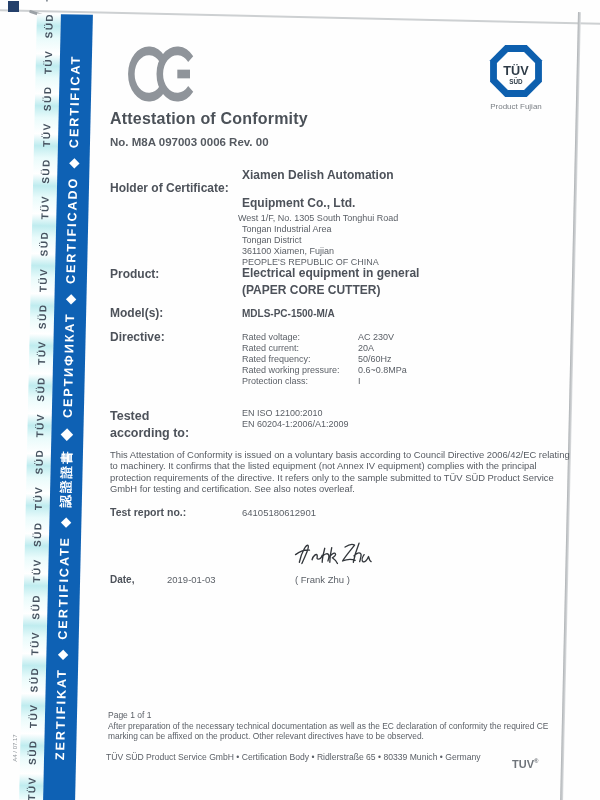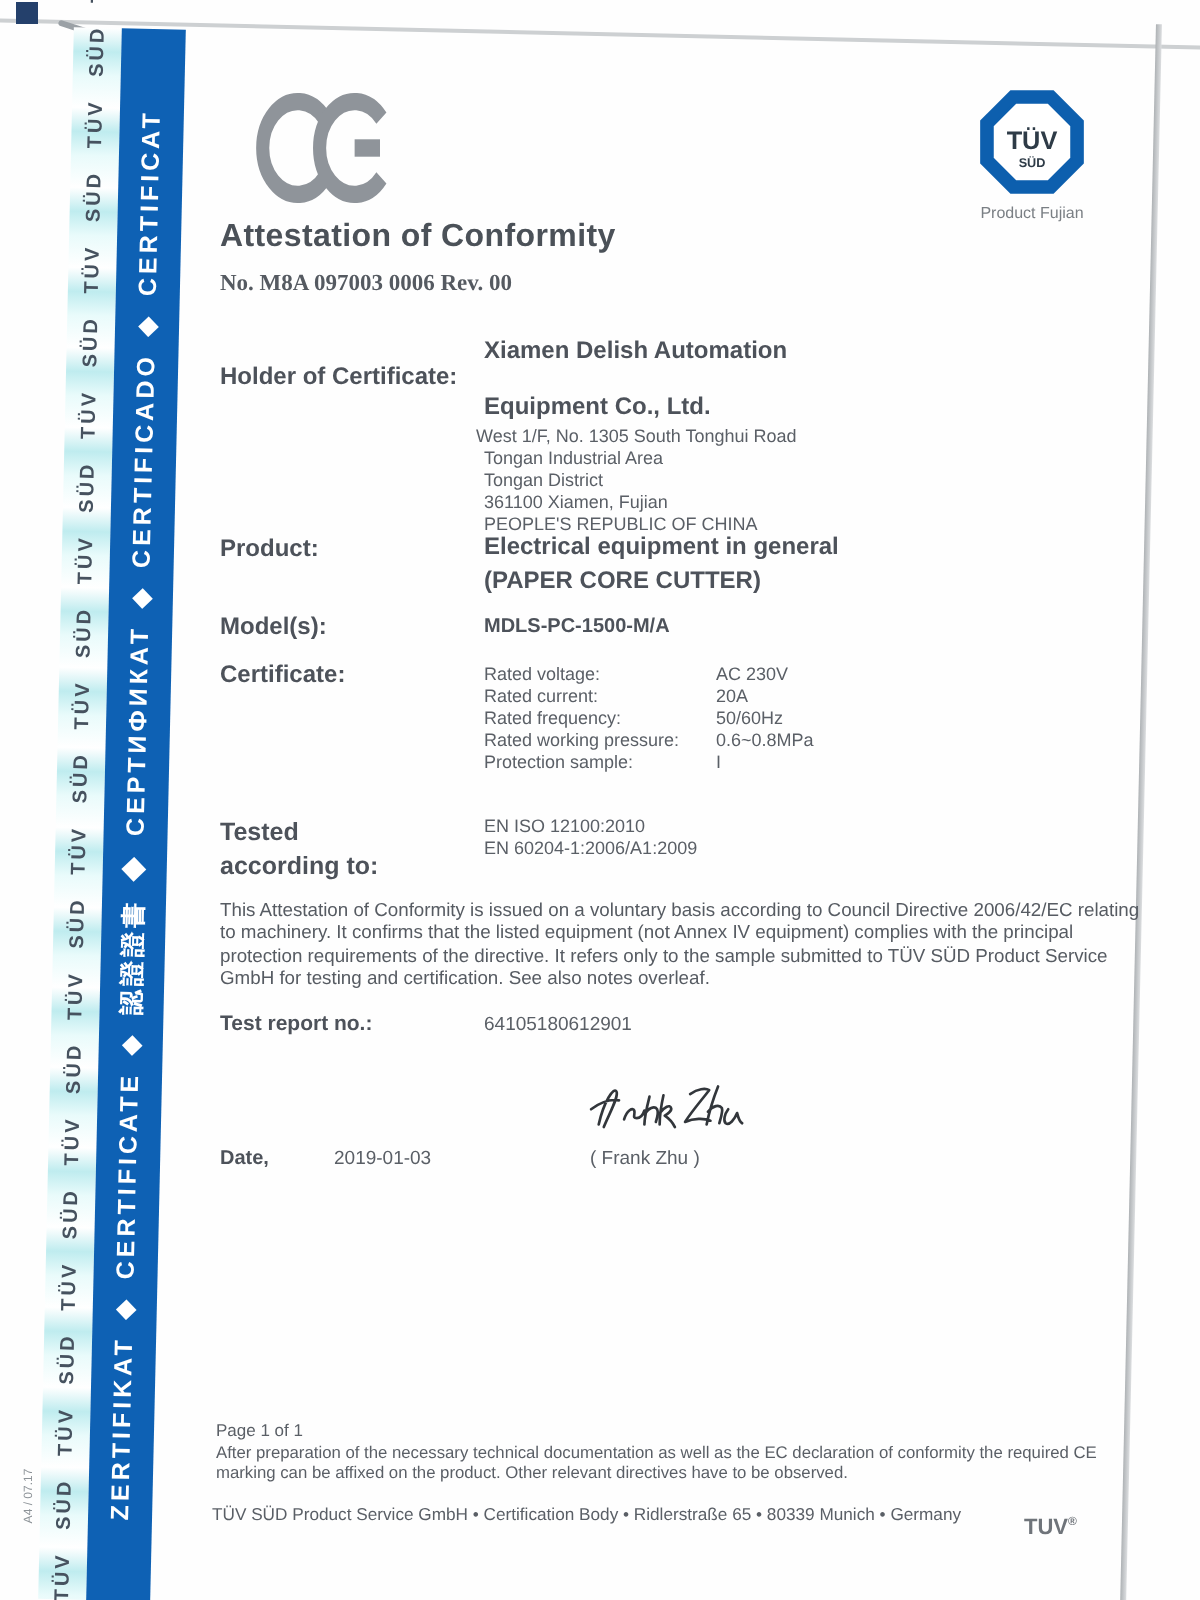"No. M8A 097003 0006 Rev." #cert-no { font-family: Liberation Serif, serif -> none }
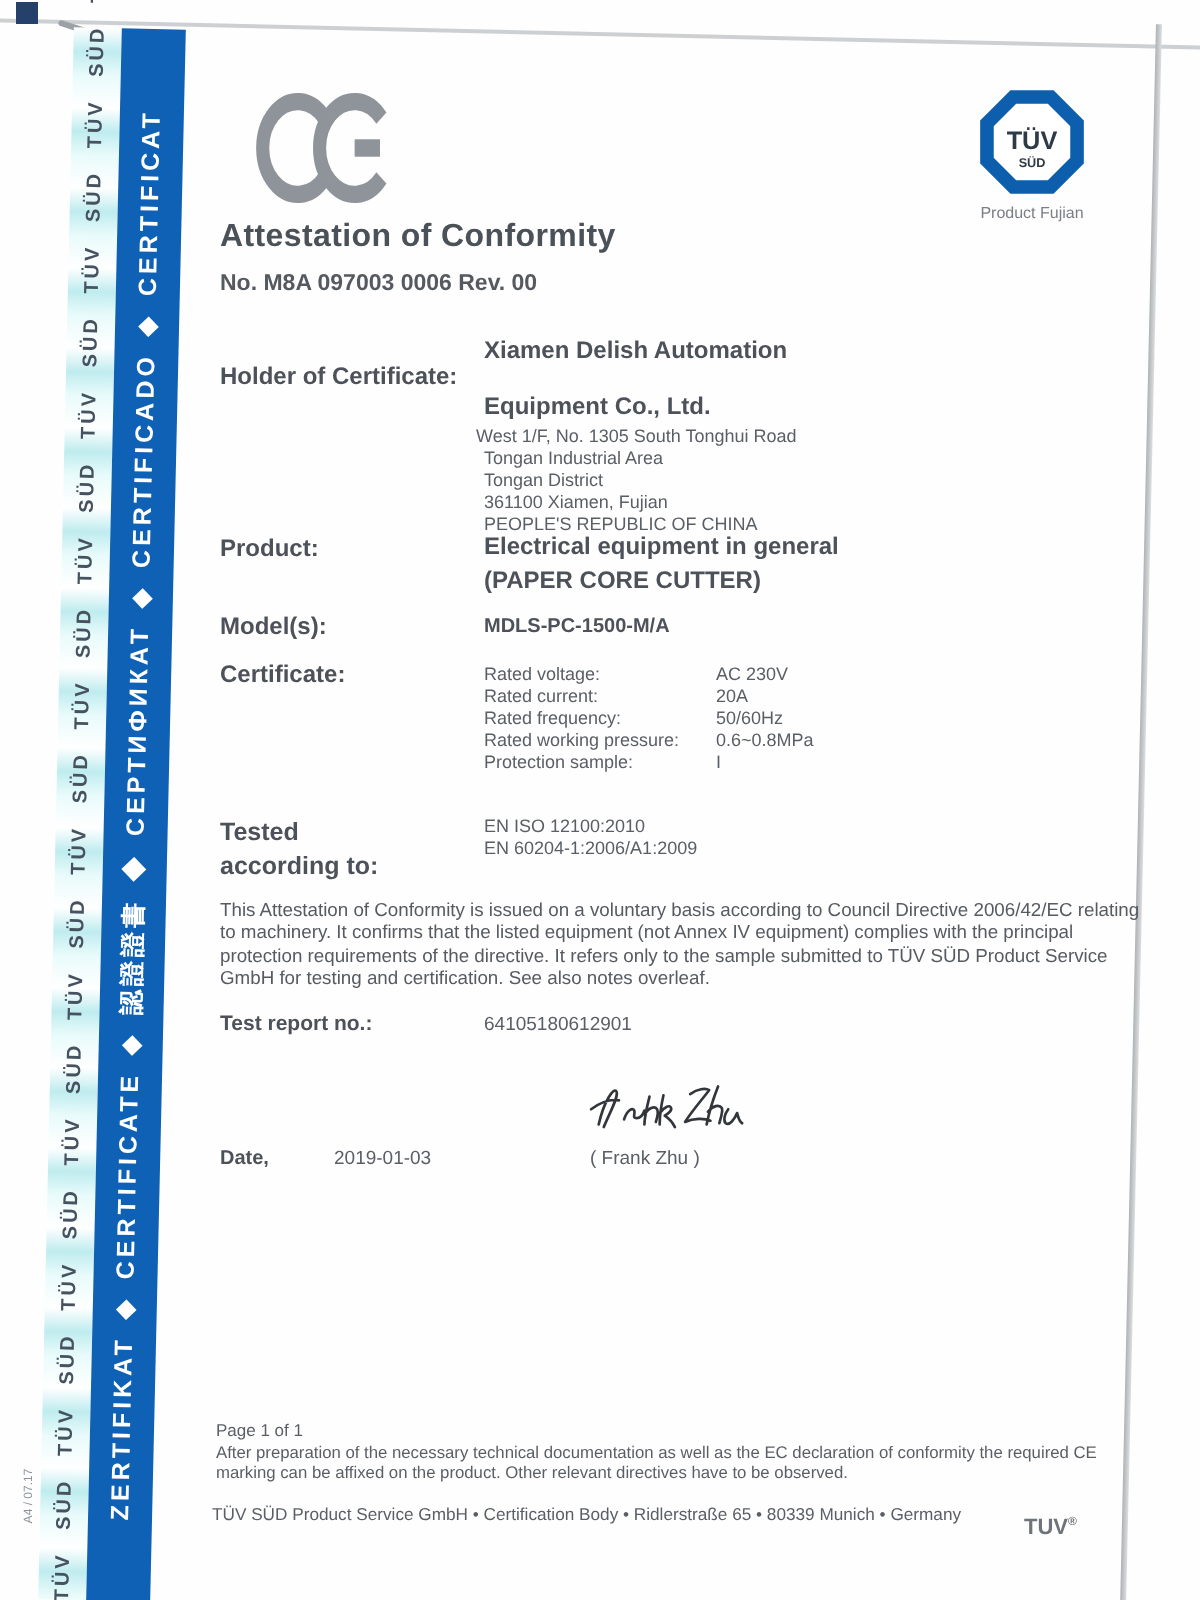"Certificate:" div.abs { text: Certificate -> Directive }
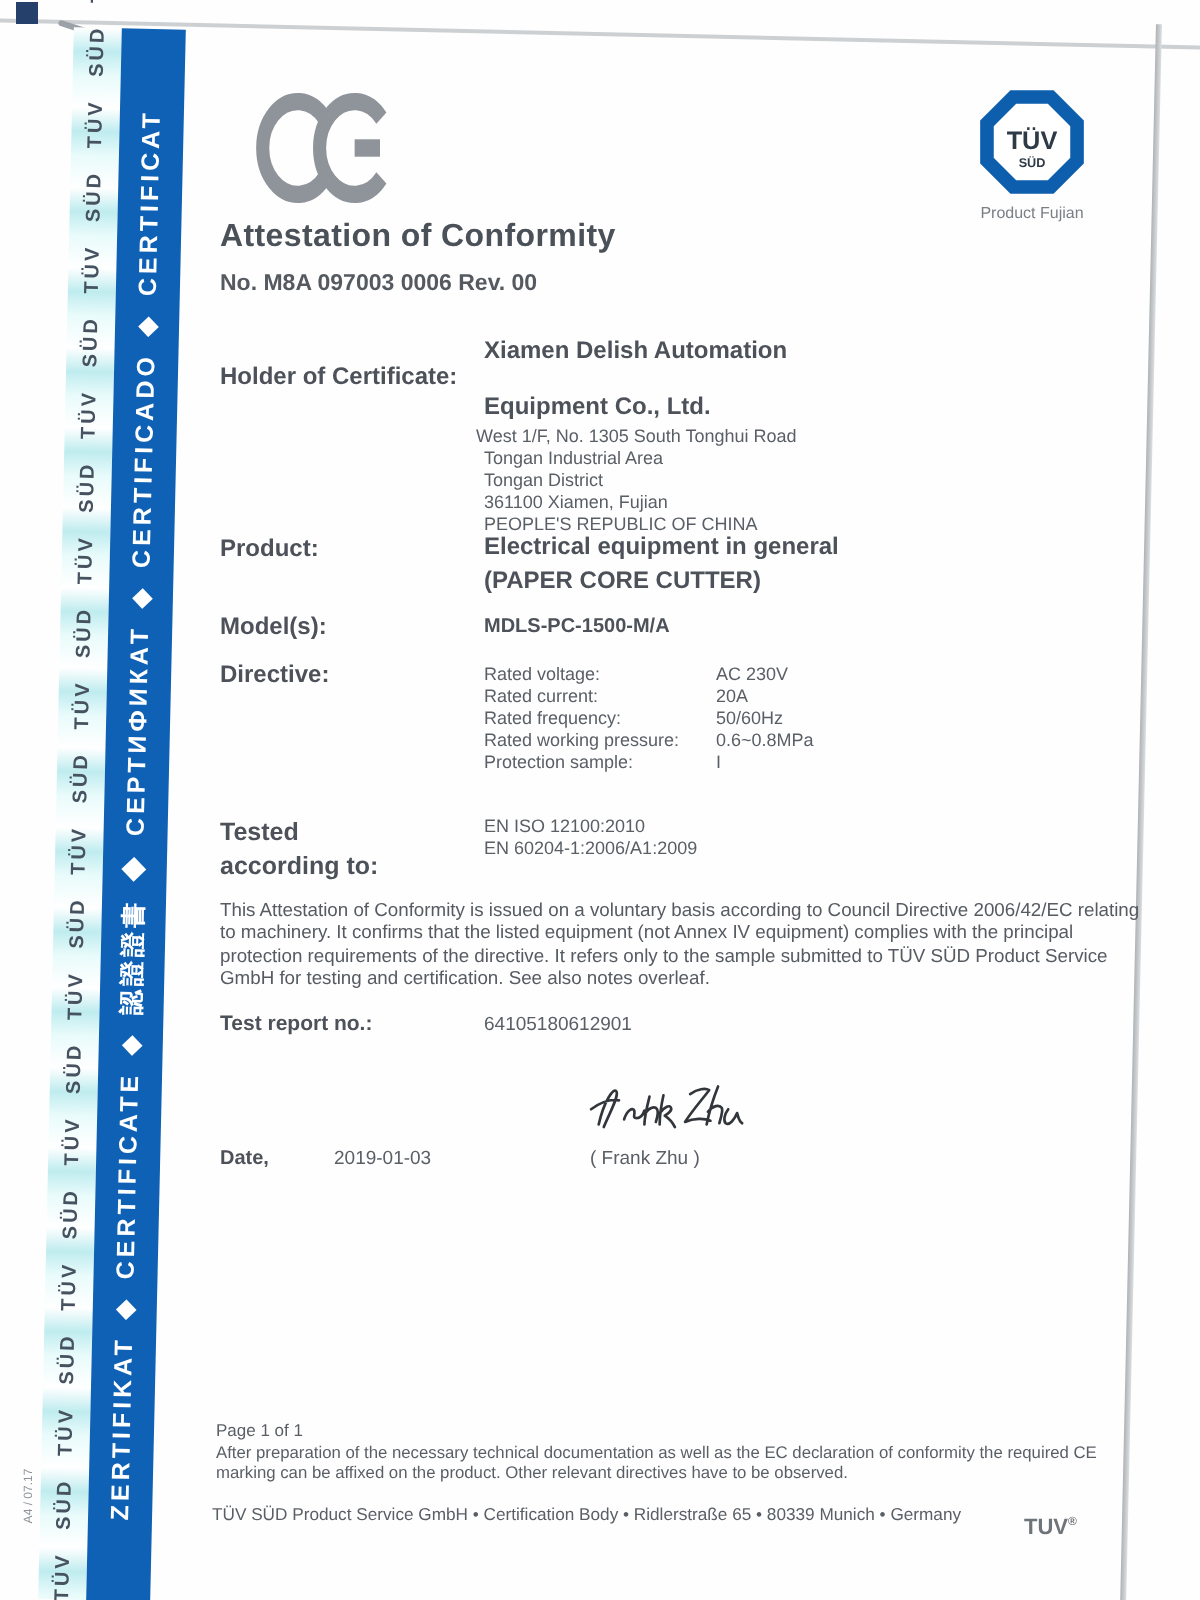"Protection sample:" span.n { text: sample -> class }
